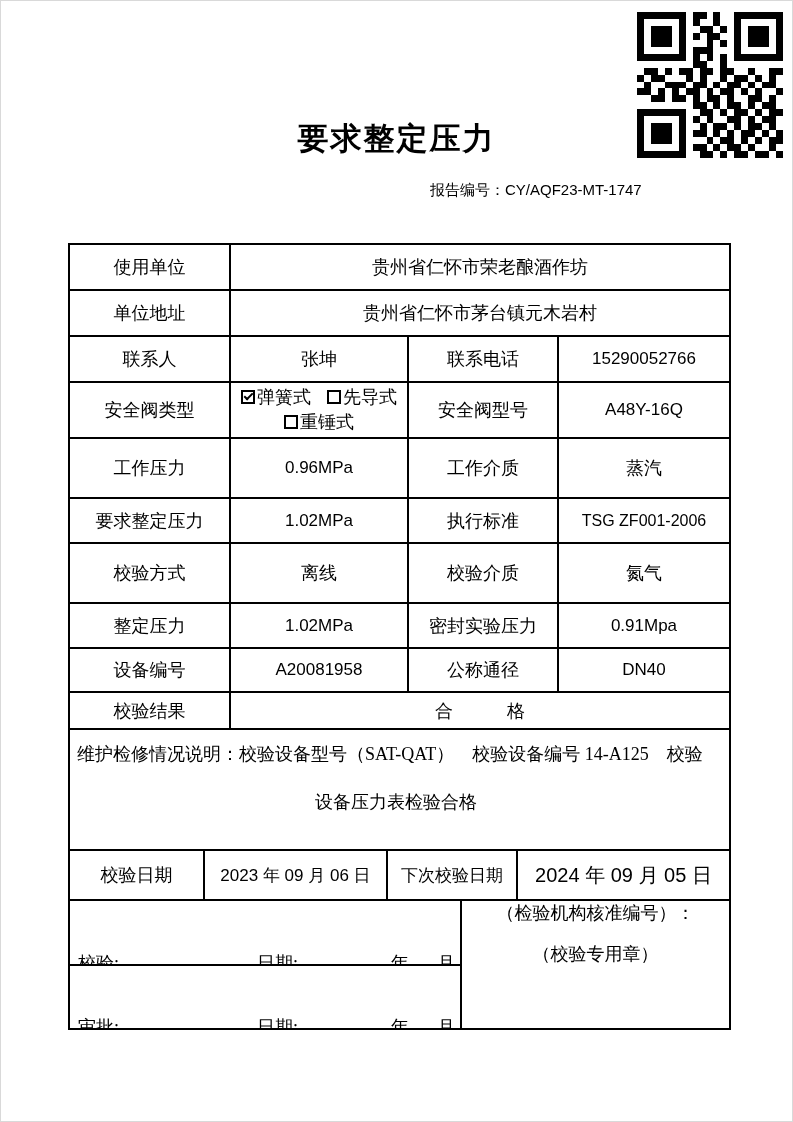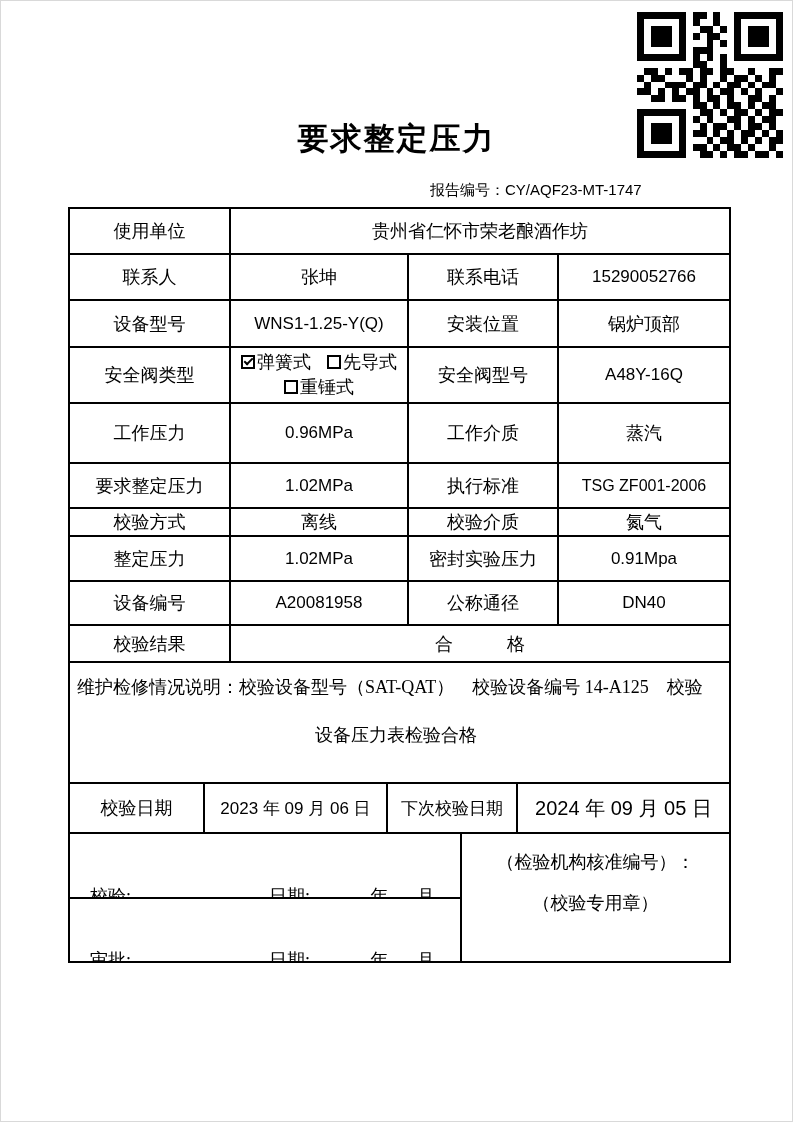"使用单位" table { margin-top: none -> 36px }
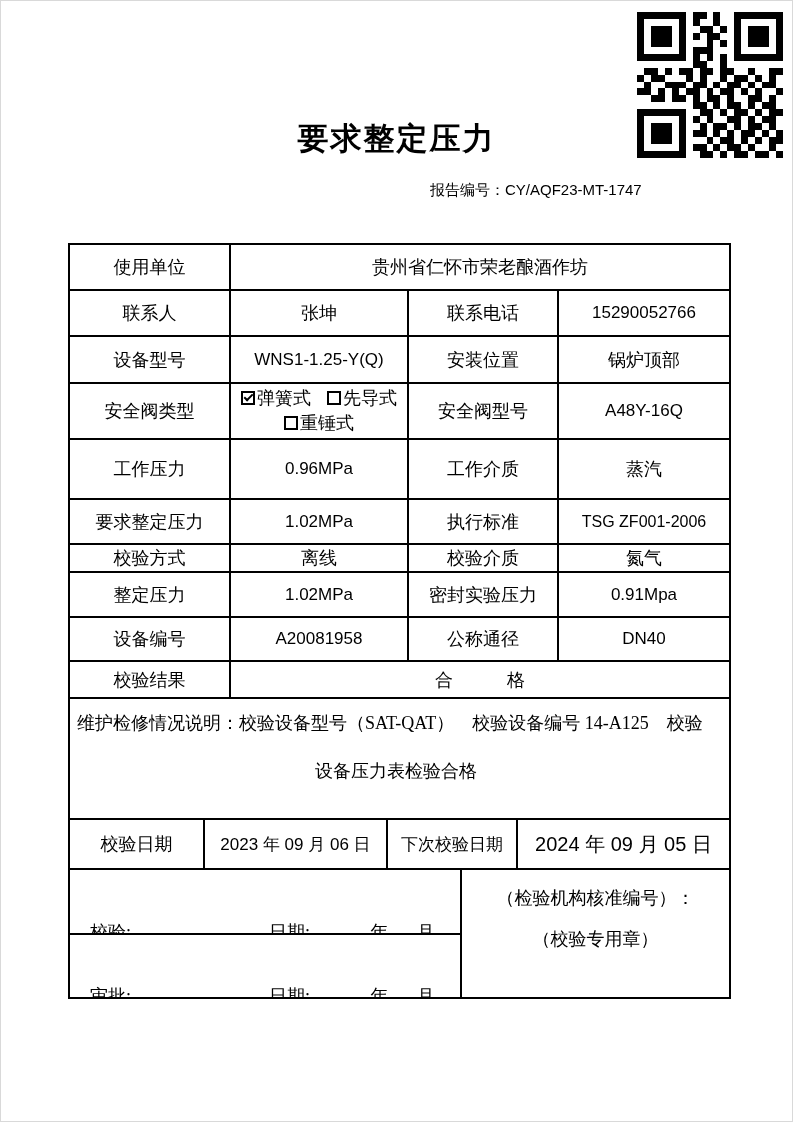"单位地址" tr { html: none -> <tr> <td>单位地址</td> <td>贵州省仁怀市茅台镇元木岩村</td> </tr> }
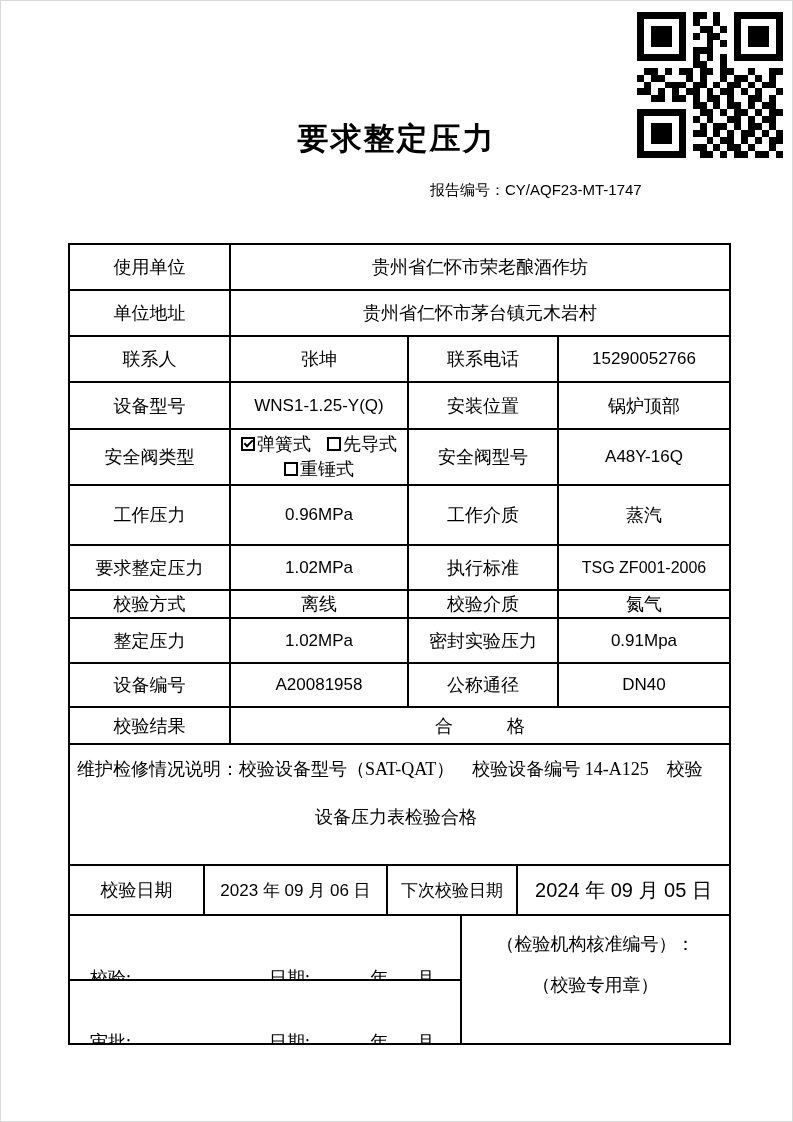"设备型号" tr { html: <tr> <td>设备型号</td> <td>WNS1-1.25-Y(Q)</td> <td>安装位置</td> <td>锅炉顶部</td> </tr> -> none }
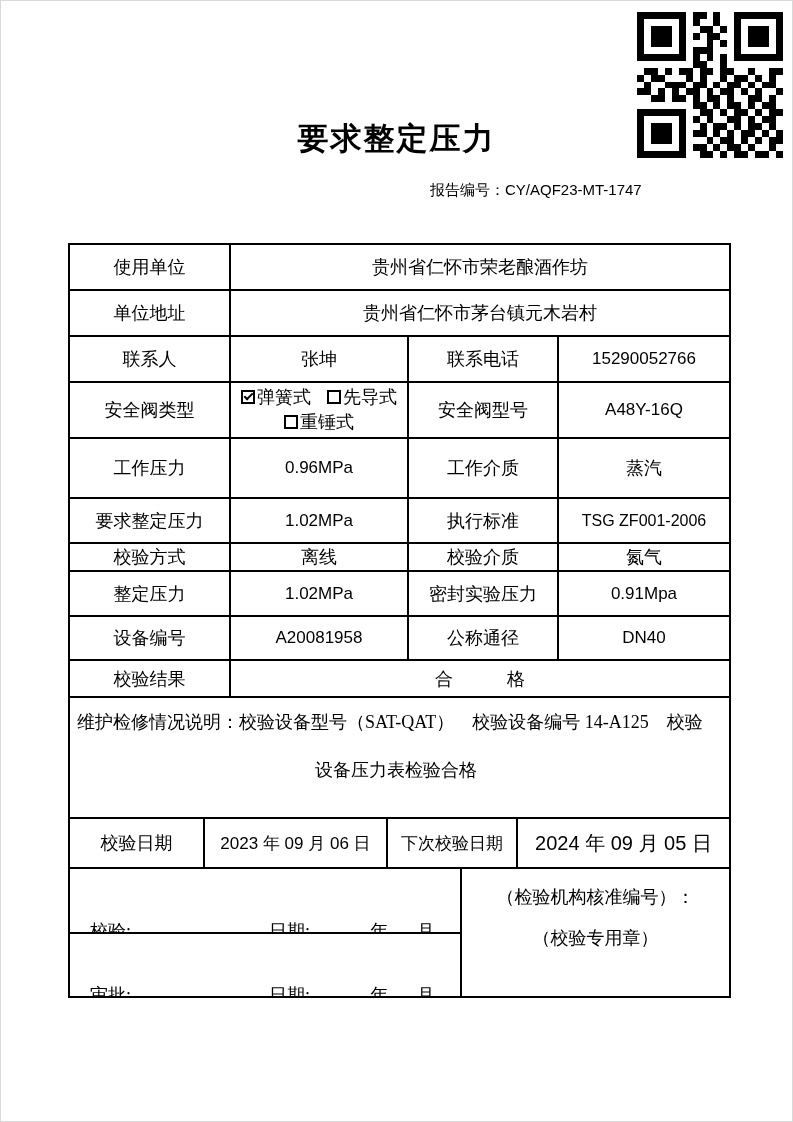"校验方式" tr { height: 28px -> 60px }
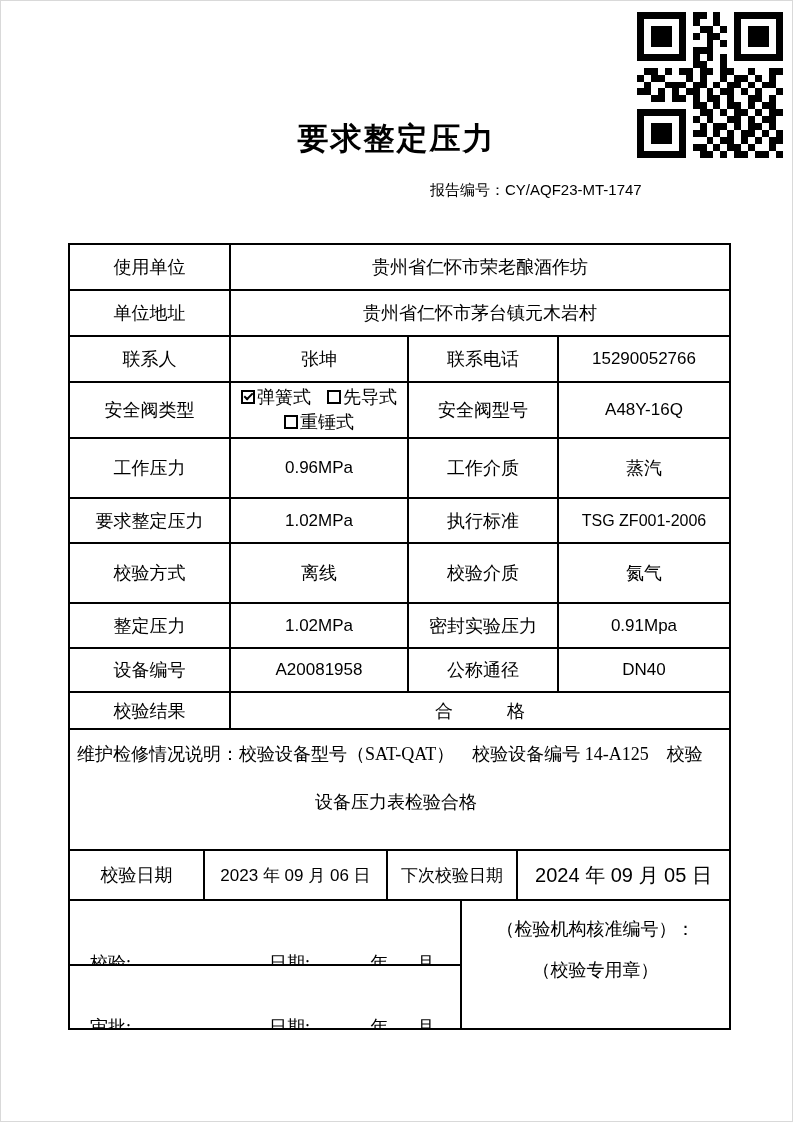"（检验机构核准编号）：" .stamp-cell { padding-top: 16px -> none }
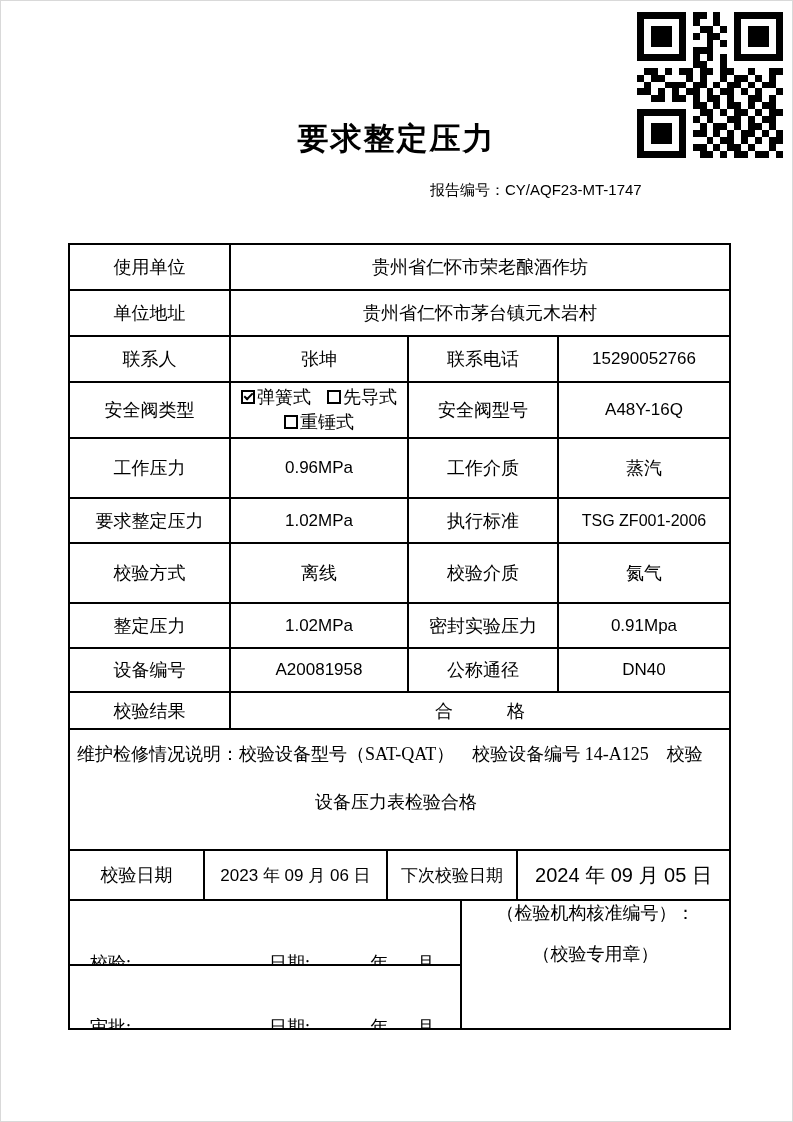"校验:" .sig-cell { padding: 12px -> 0; text-align: center -> right }
